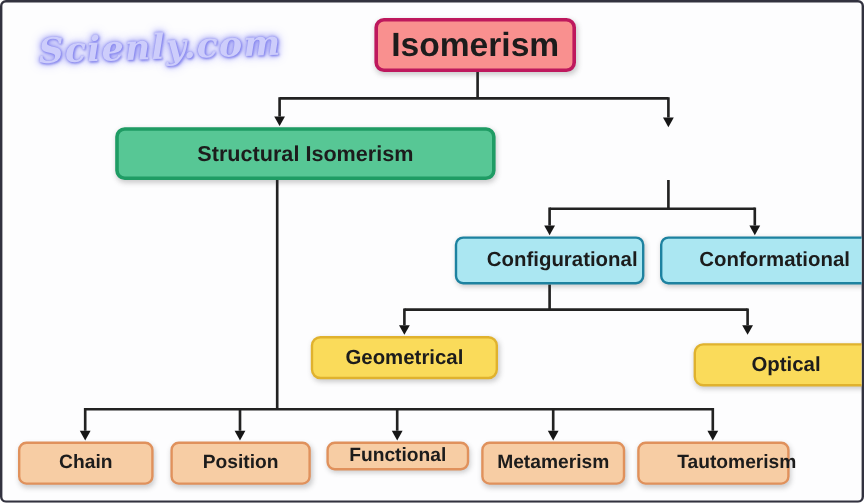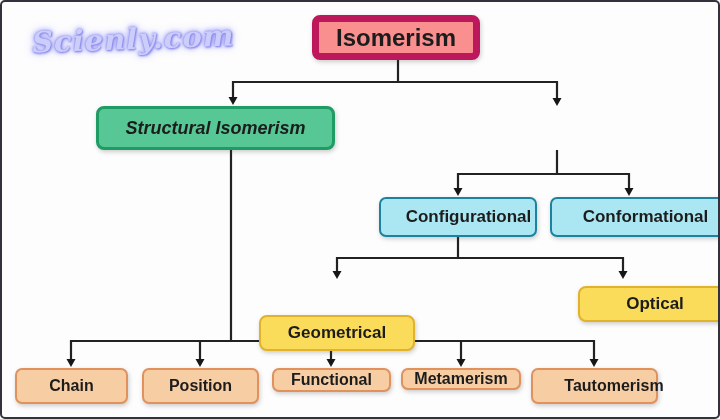"Isomerism" .node.root { border: 7px solid #be185d -> 3px solid #be185d; font-size: 24px -> 28px }
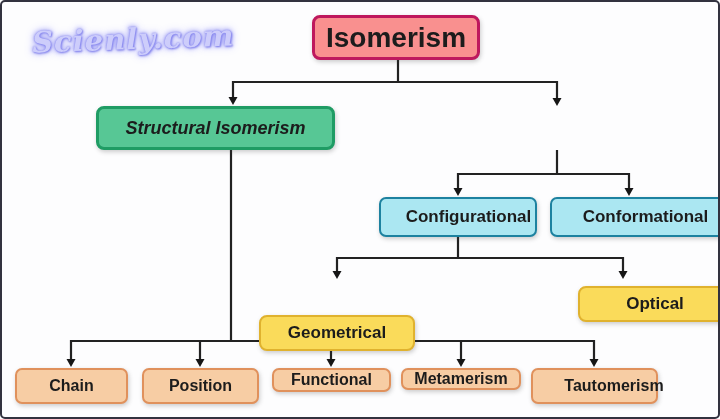"Structural Isomerism" .node.structural { font-style: italic -> none; width: 239px -> 317px }
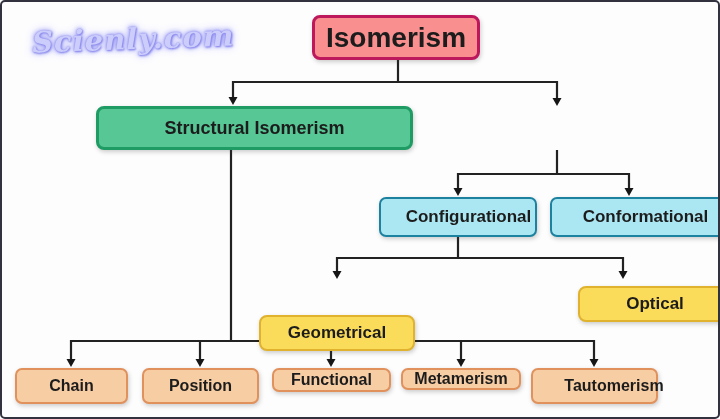"Geometrical" .node.geometrical { margin-top: 35px -> none }
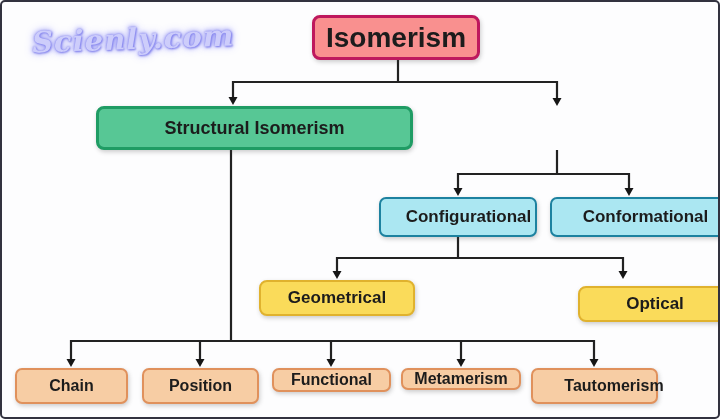"Metamerism" .node.metamerism { height: 22px -> 36px }
